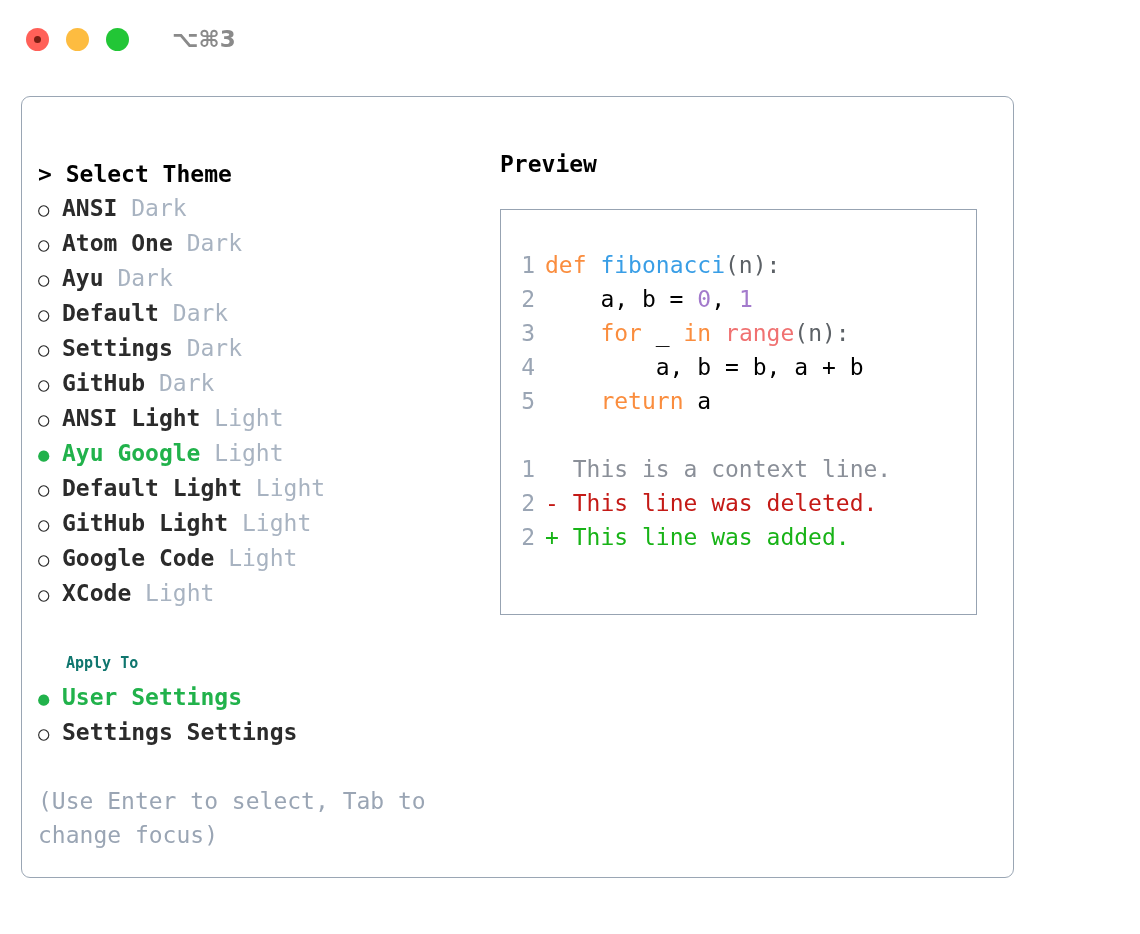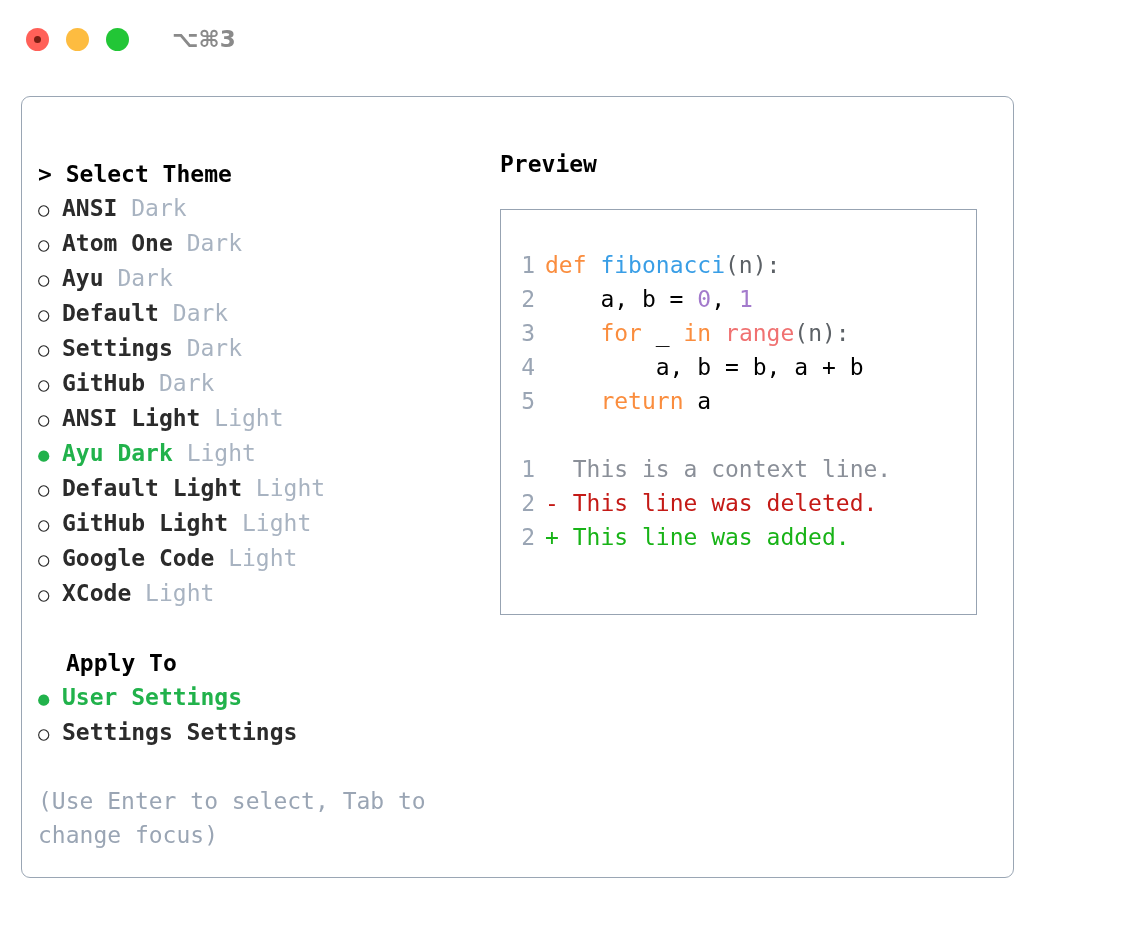"Ayu Dark" span.opt-name { text: Dark -> Google }
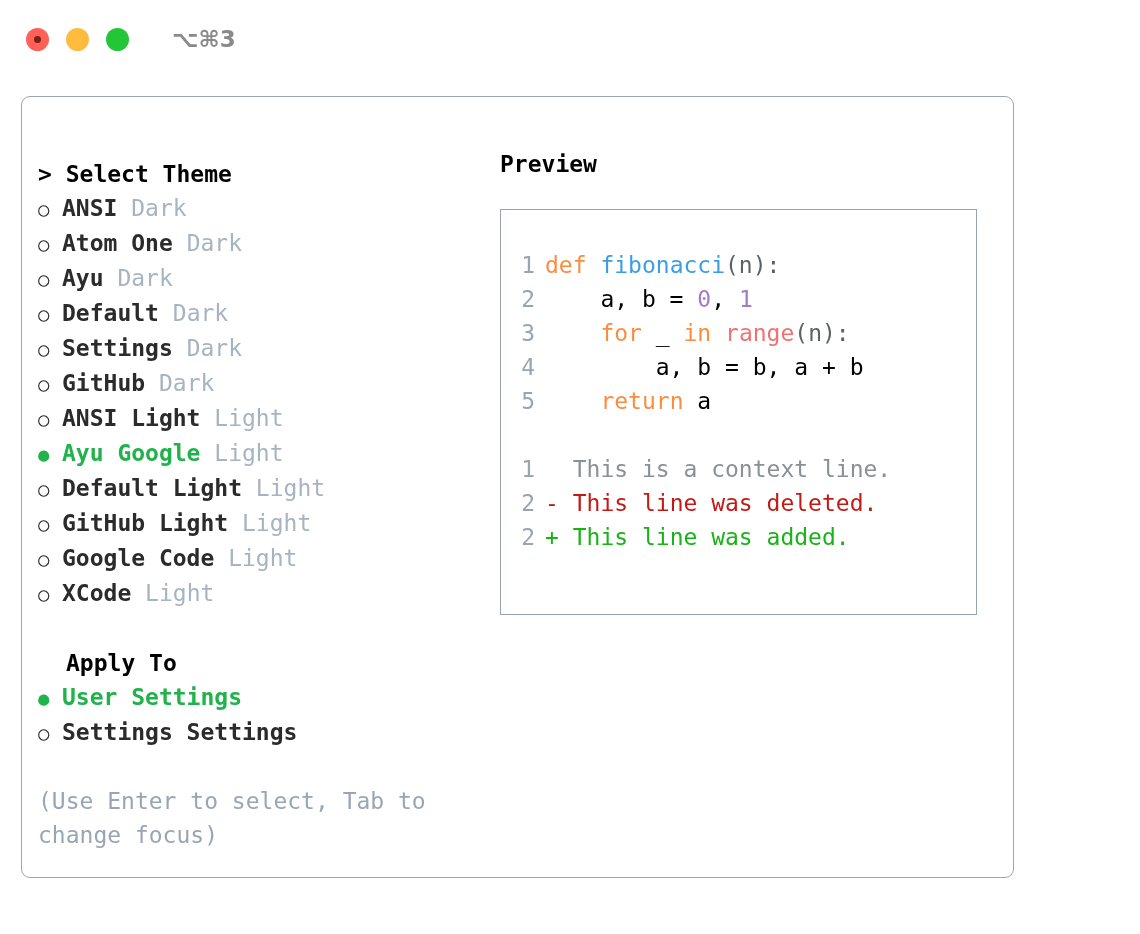"Apply To" .apply-title { color: #000000 -> #0f766e; font-size: 23px -> 15px }
